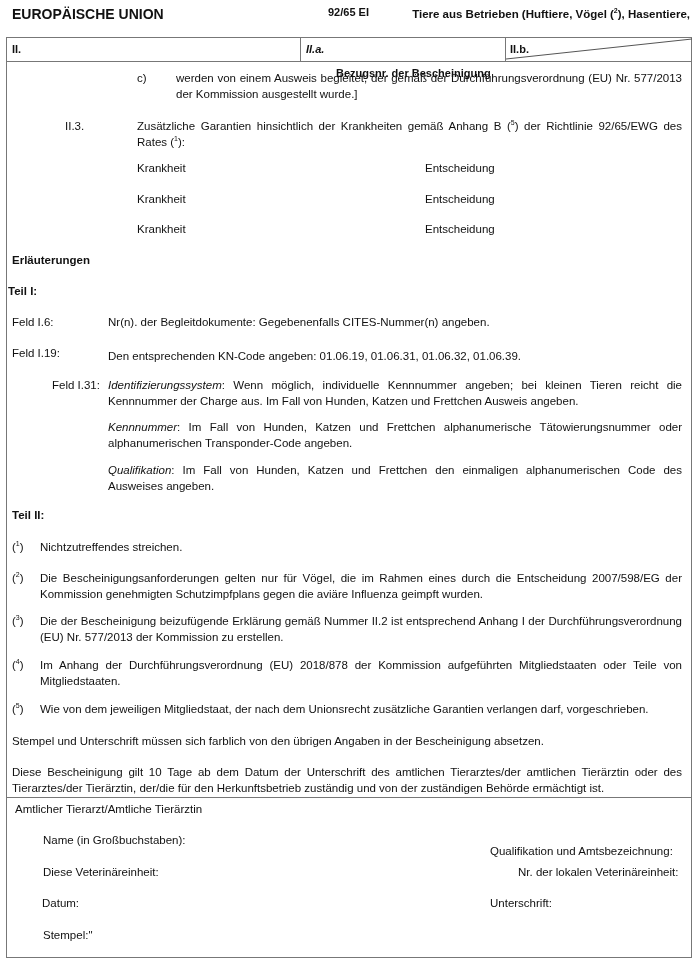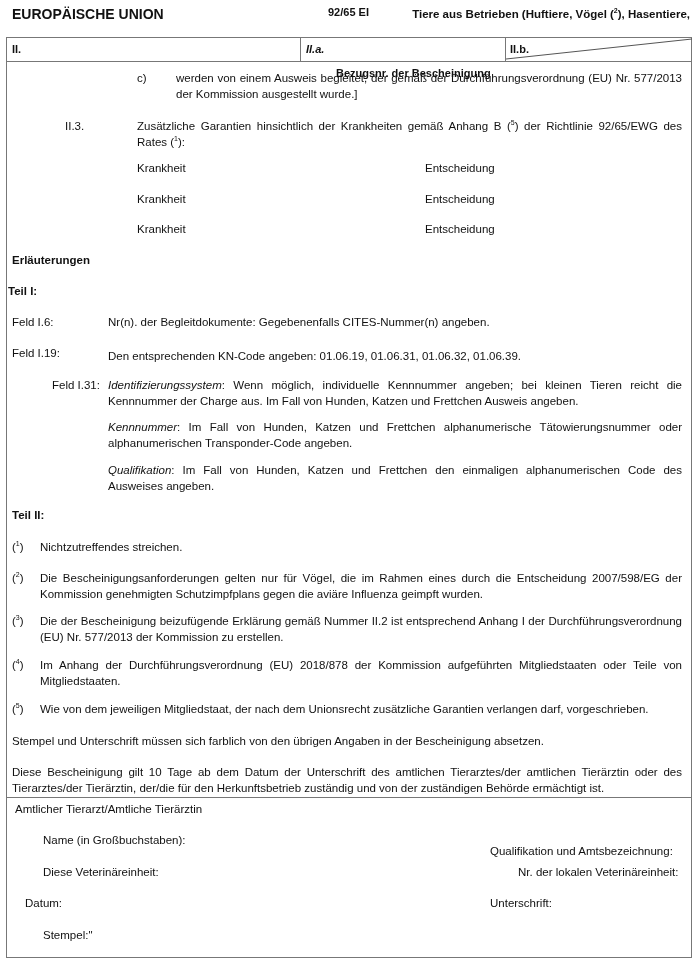"Datum:" div.t { left: 25px -> 42px }
